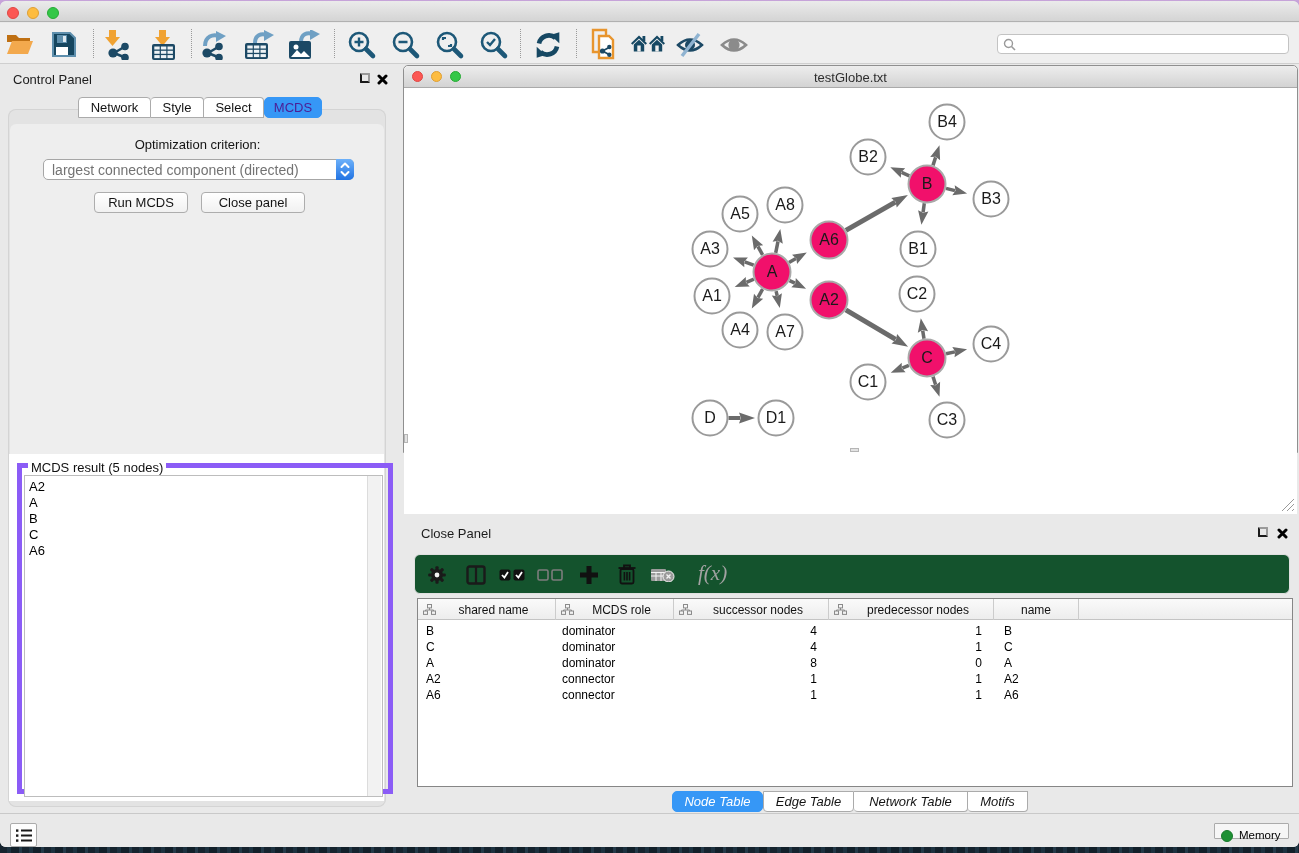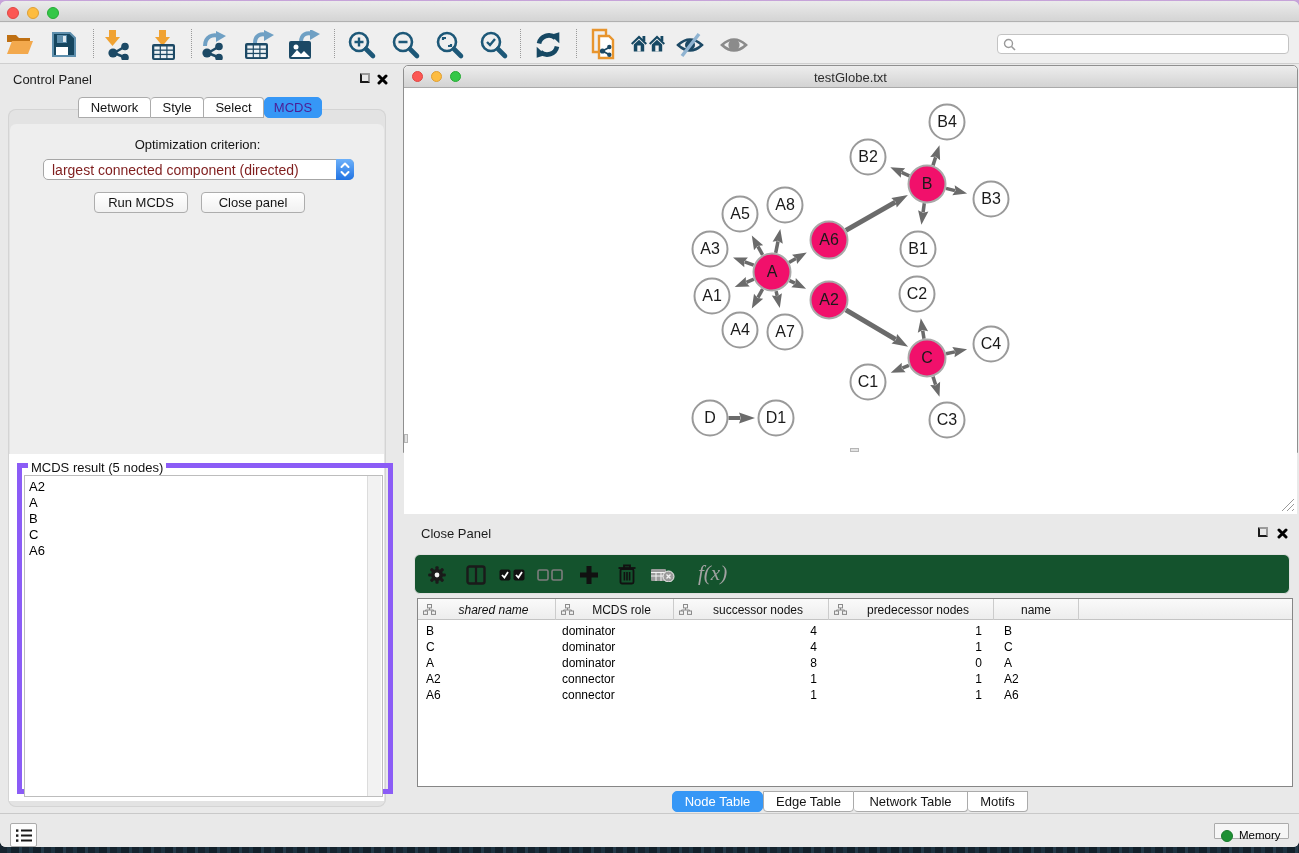"largest connected component (directed)" #combo { color: #7f1d1d -> #737373 }
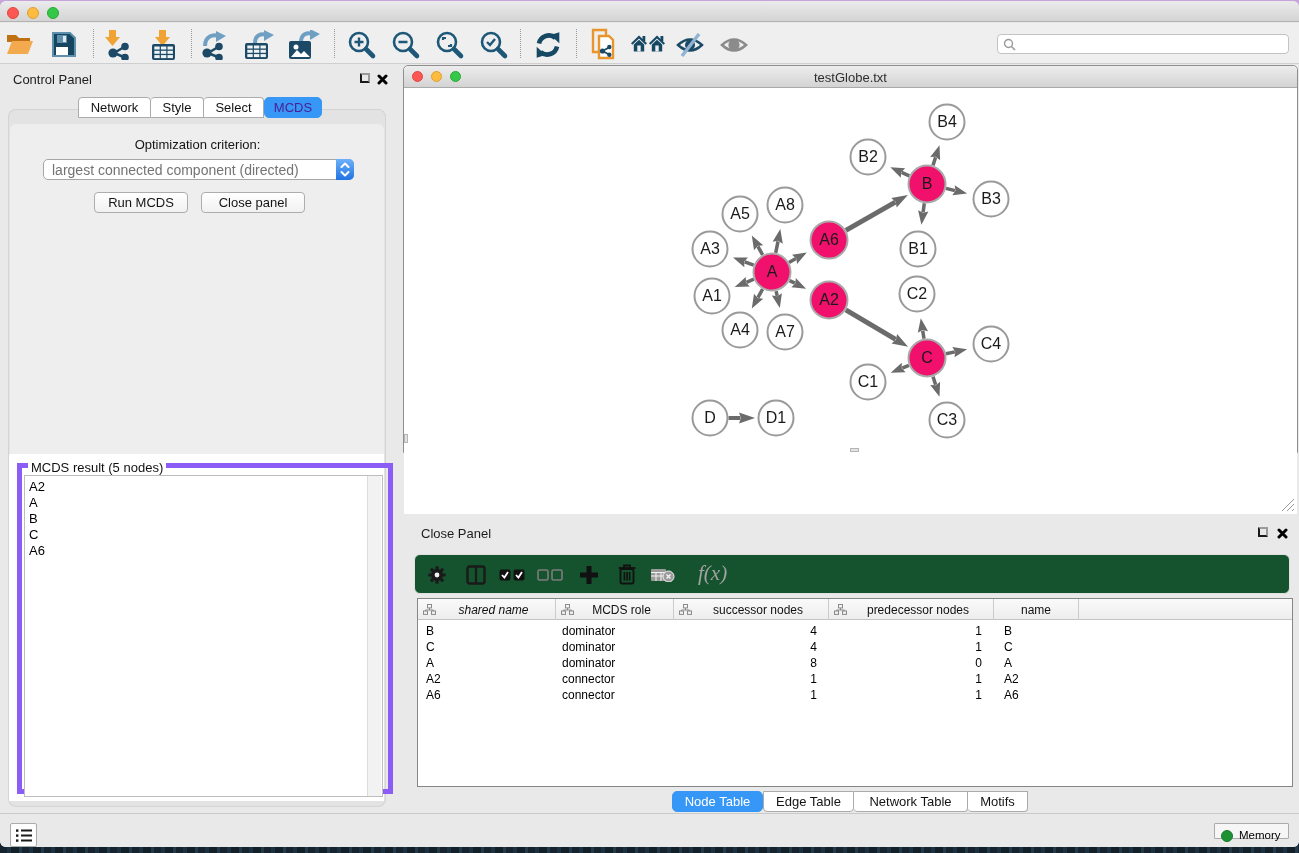"shared name" span.lbl { font-style: italic -> none }
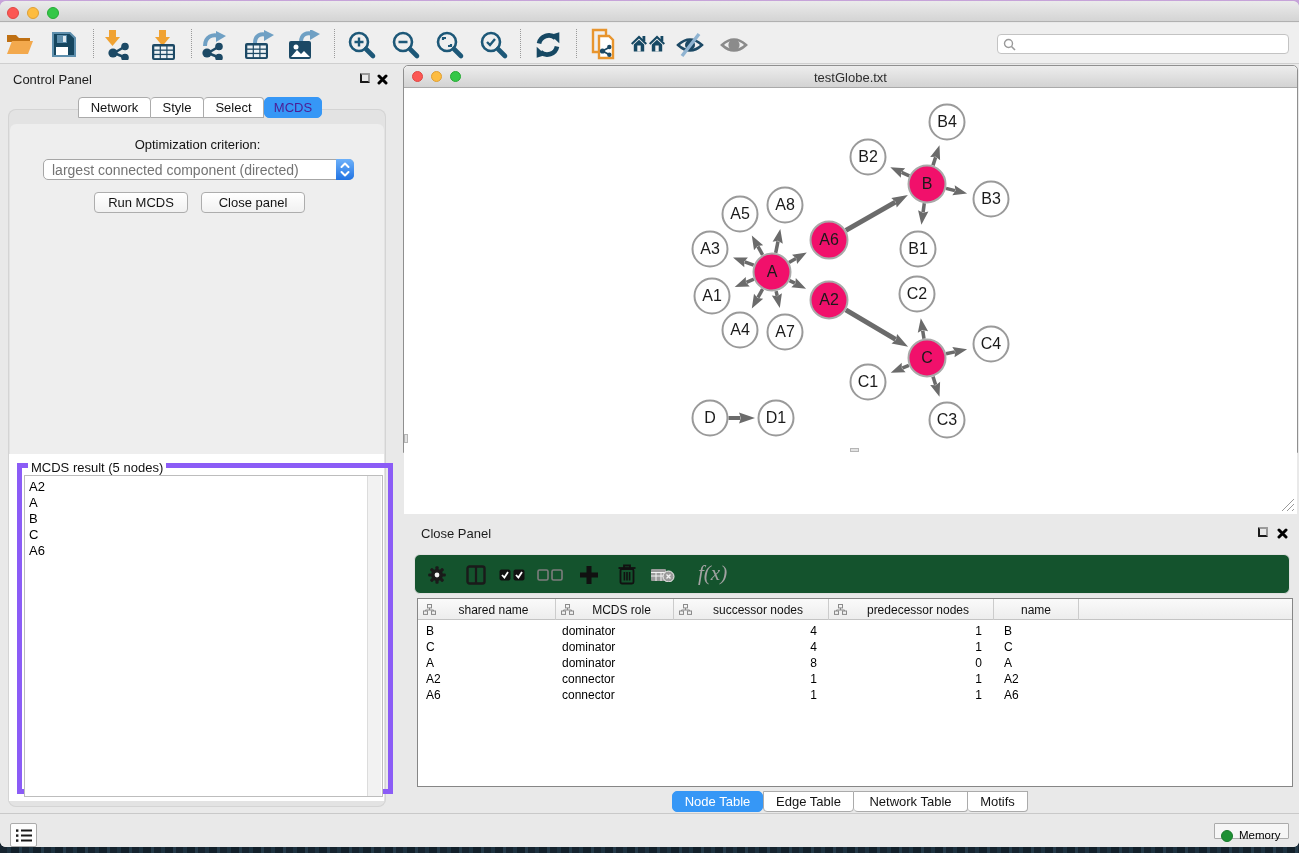"Node Table" .btab { font-style: none -> italic }
